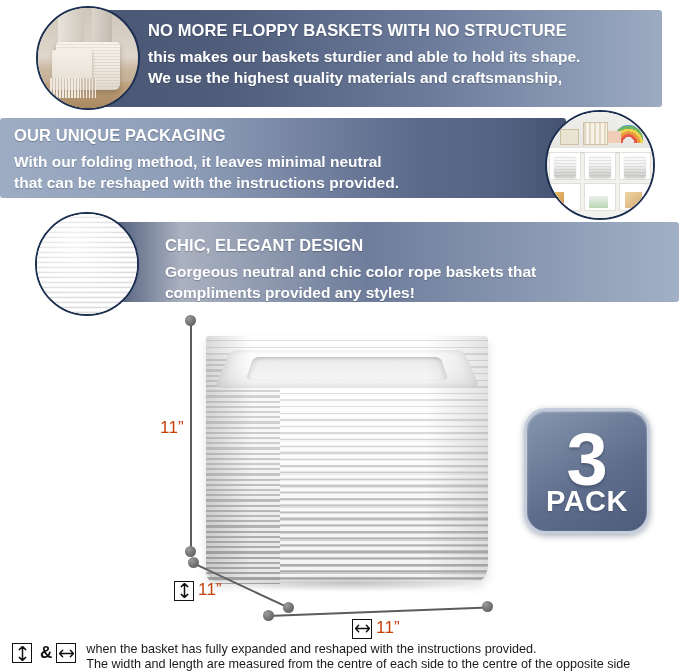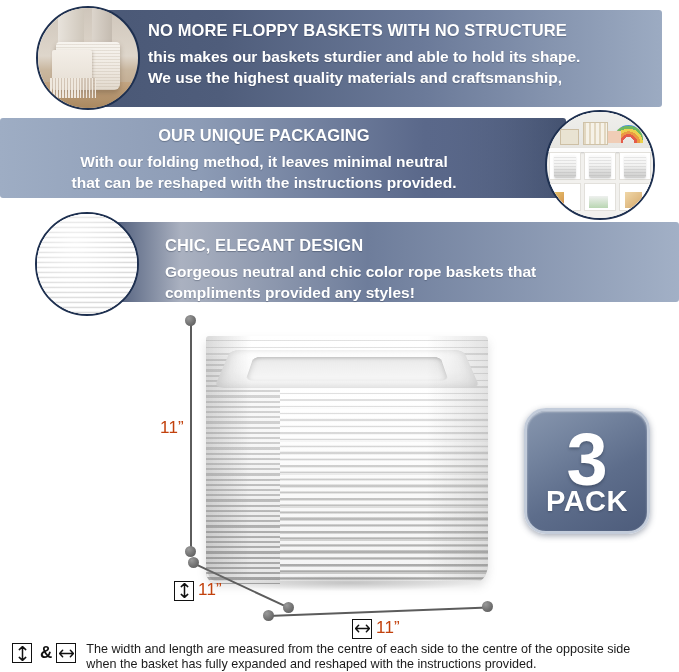"OUR UNIQUE PACKAGING" .banner-2 { text-align: center -> left }
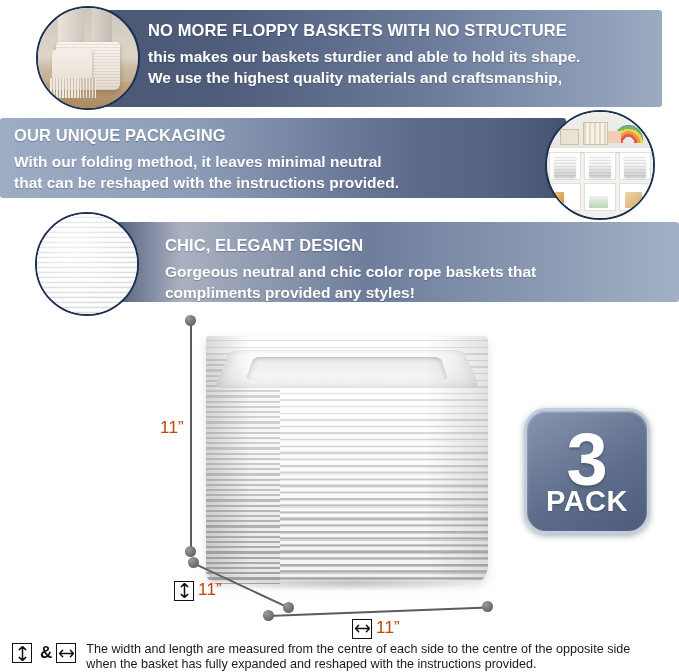"The width and length are" div { order: before "when the basket has fully" -> after "when the basket has fully" }
